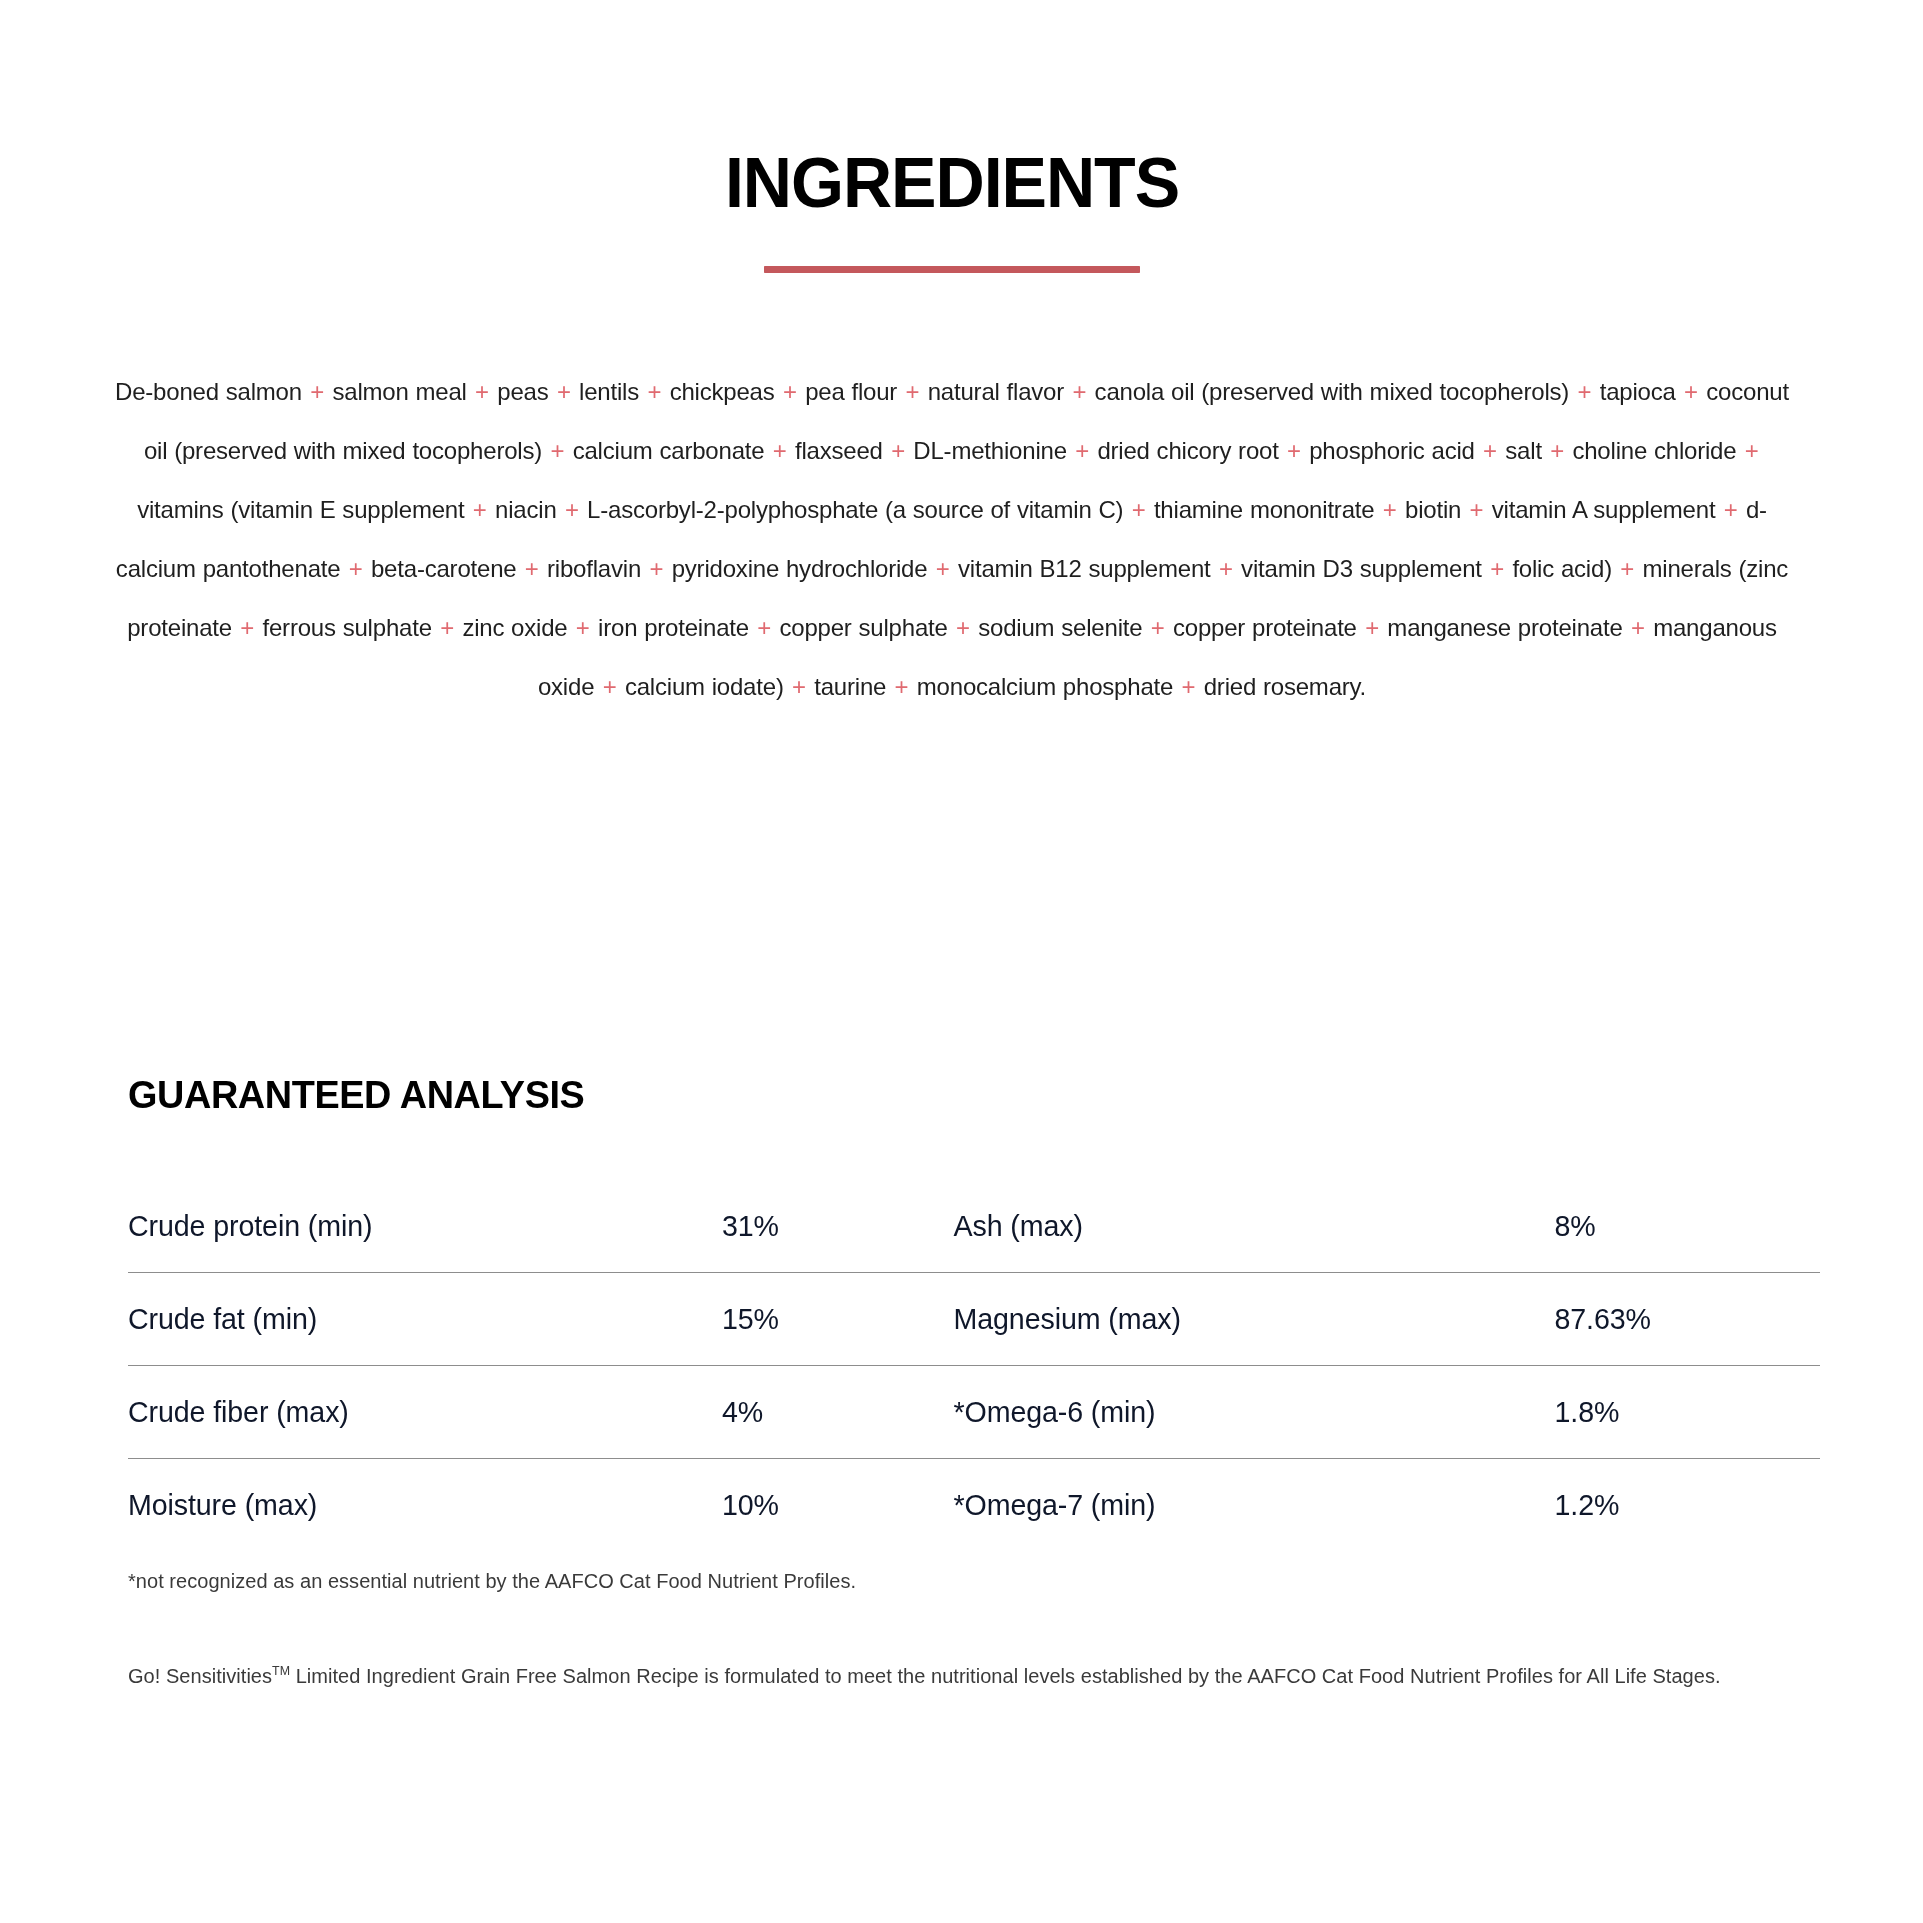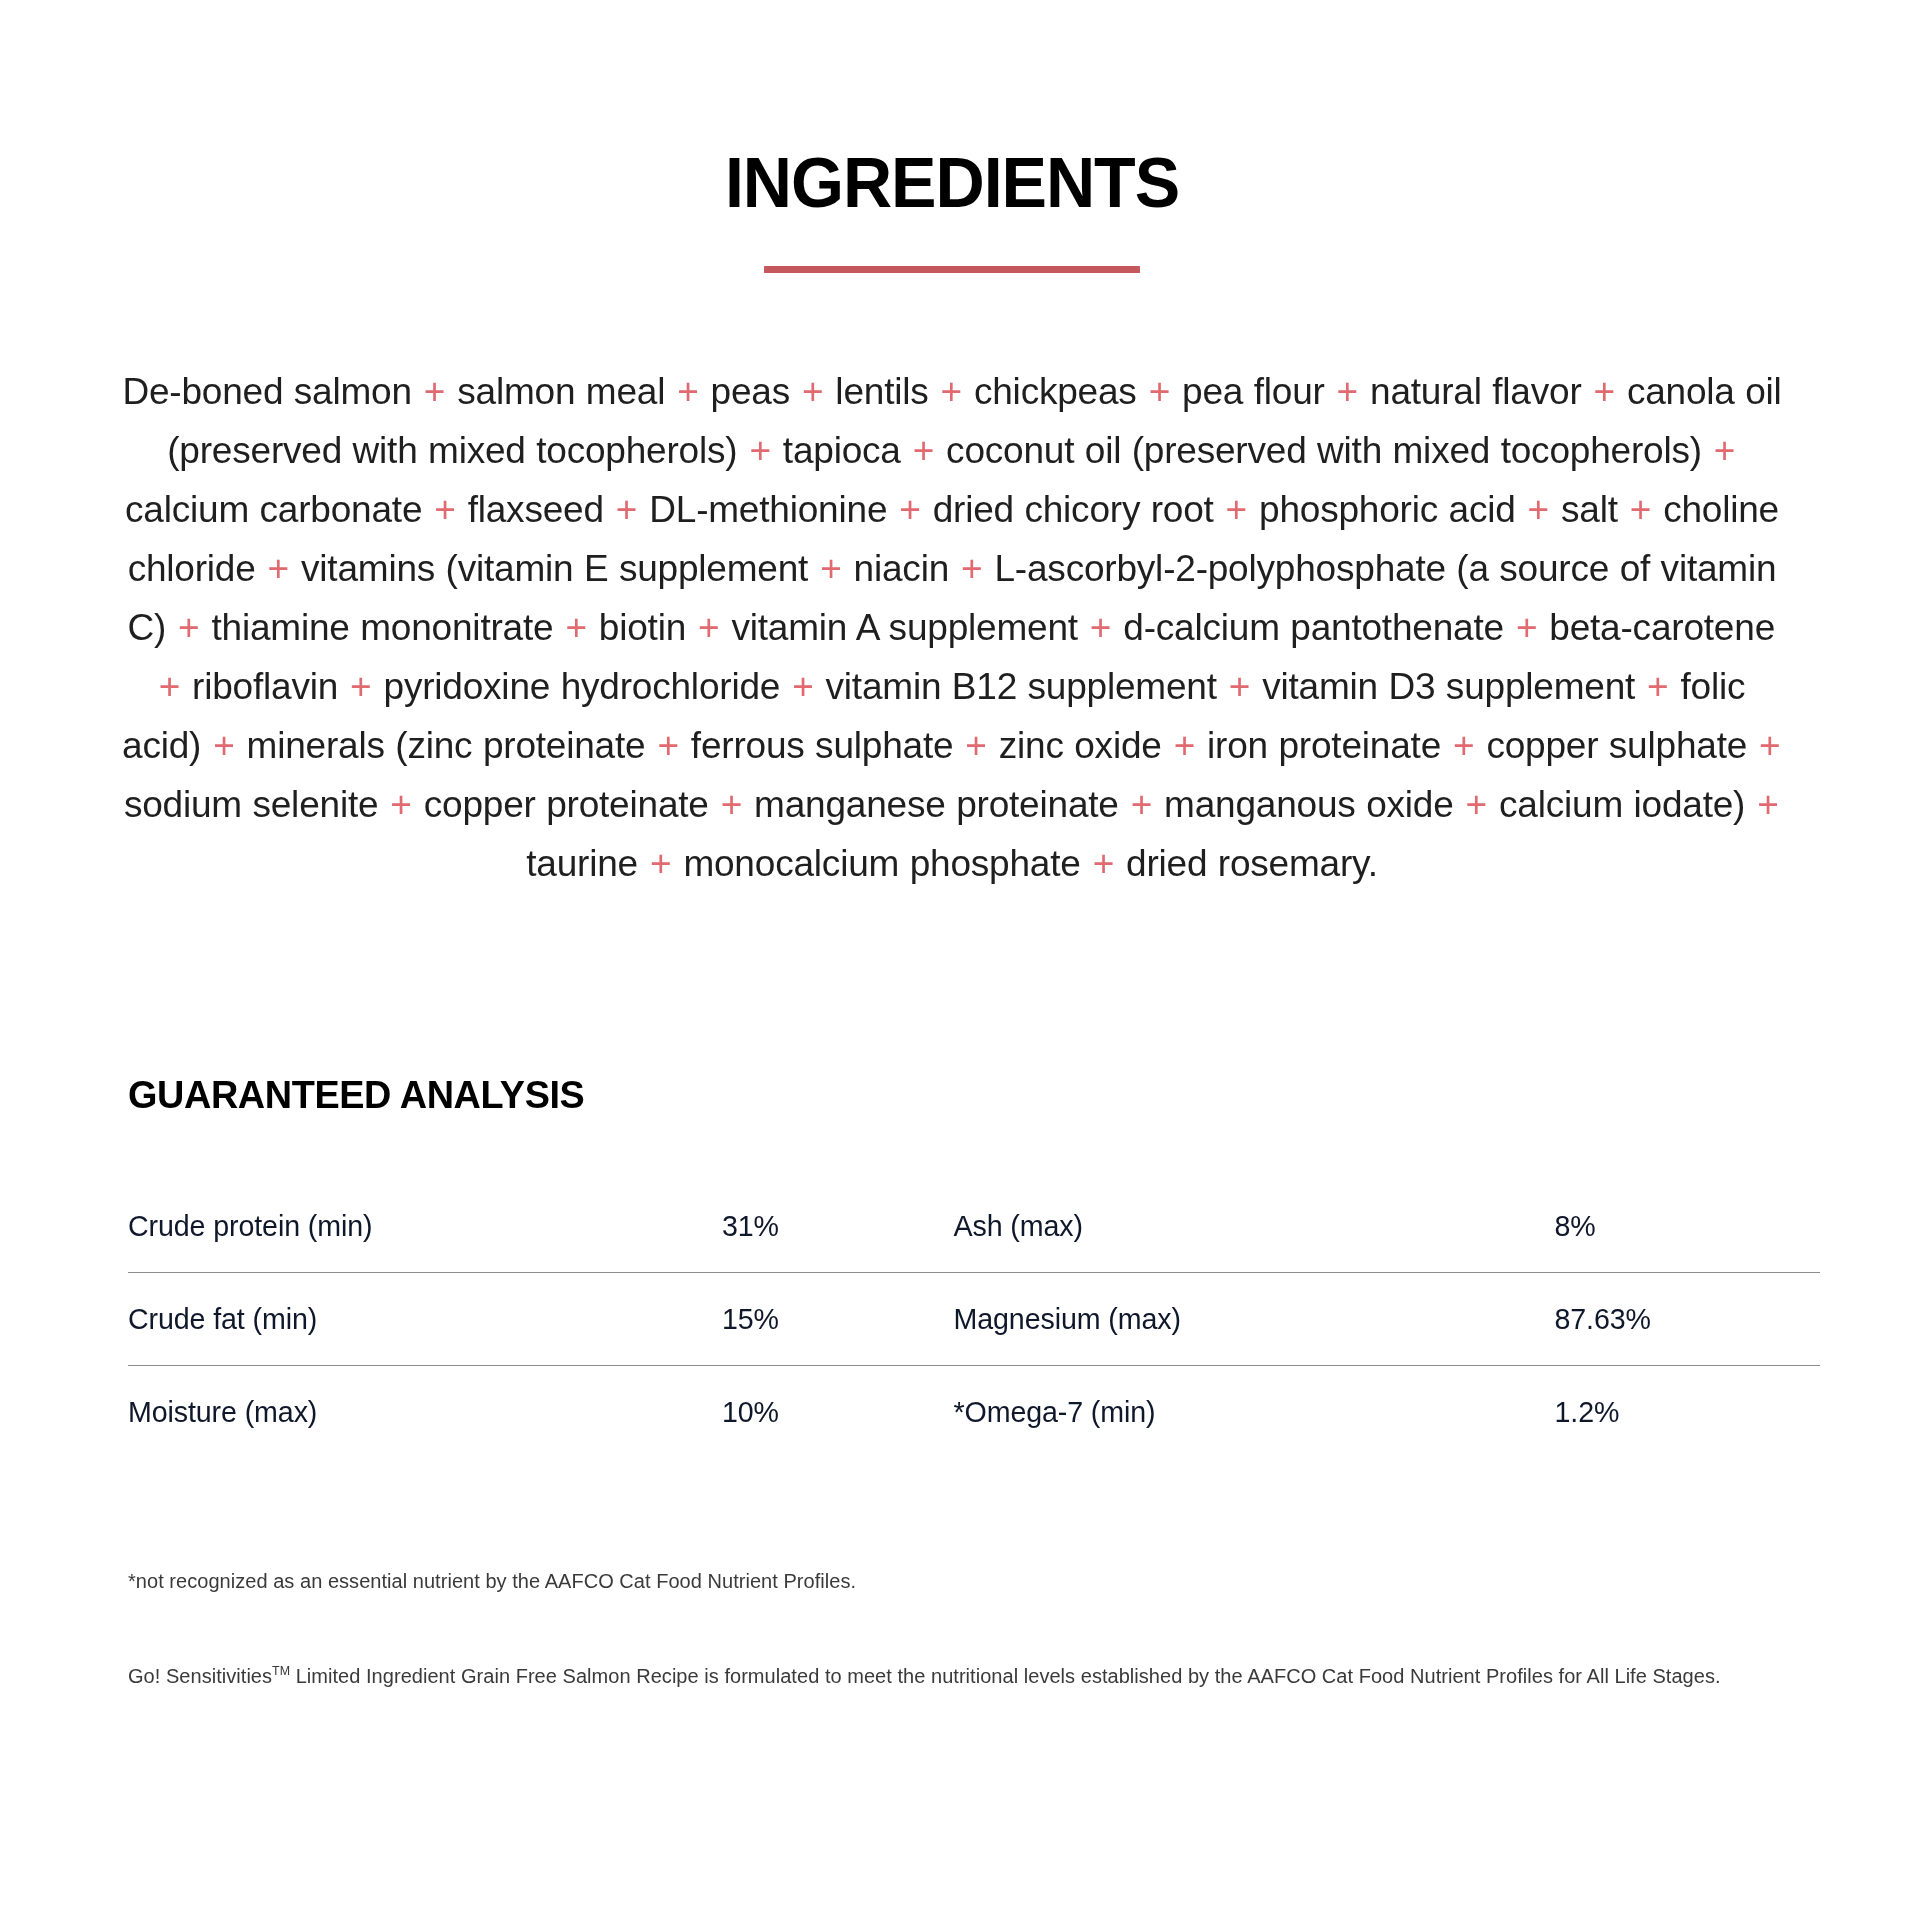"De-boned salmon + salmon meal" .ingredients-body { font-size: 37px -> 24px }
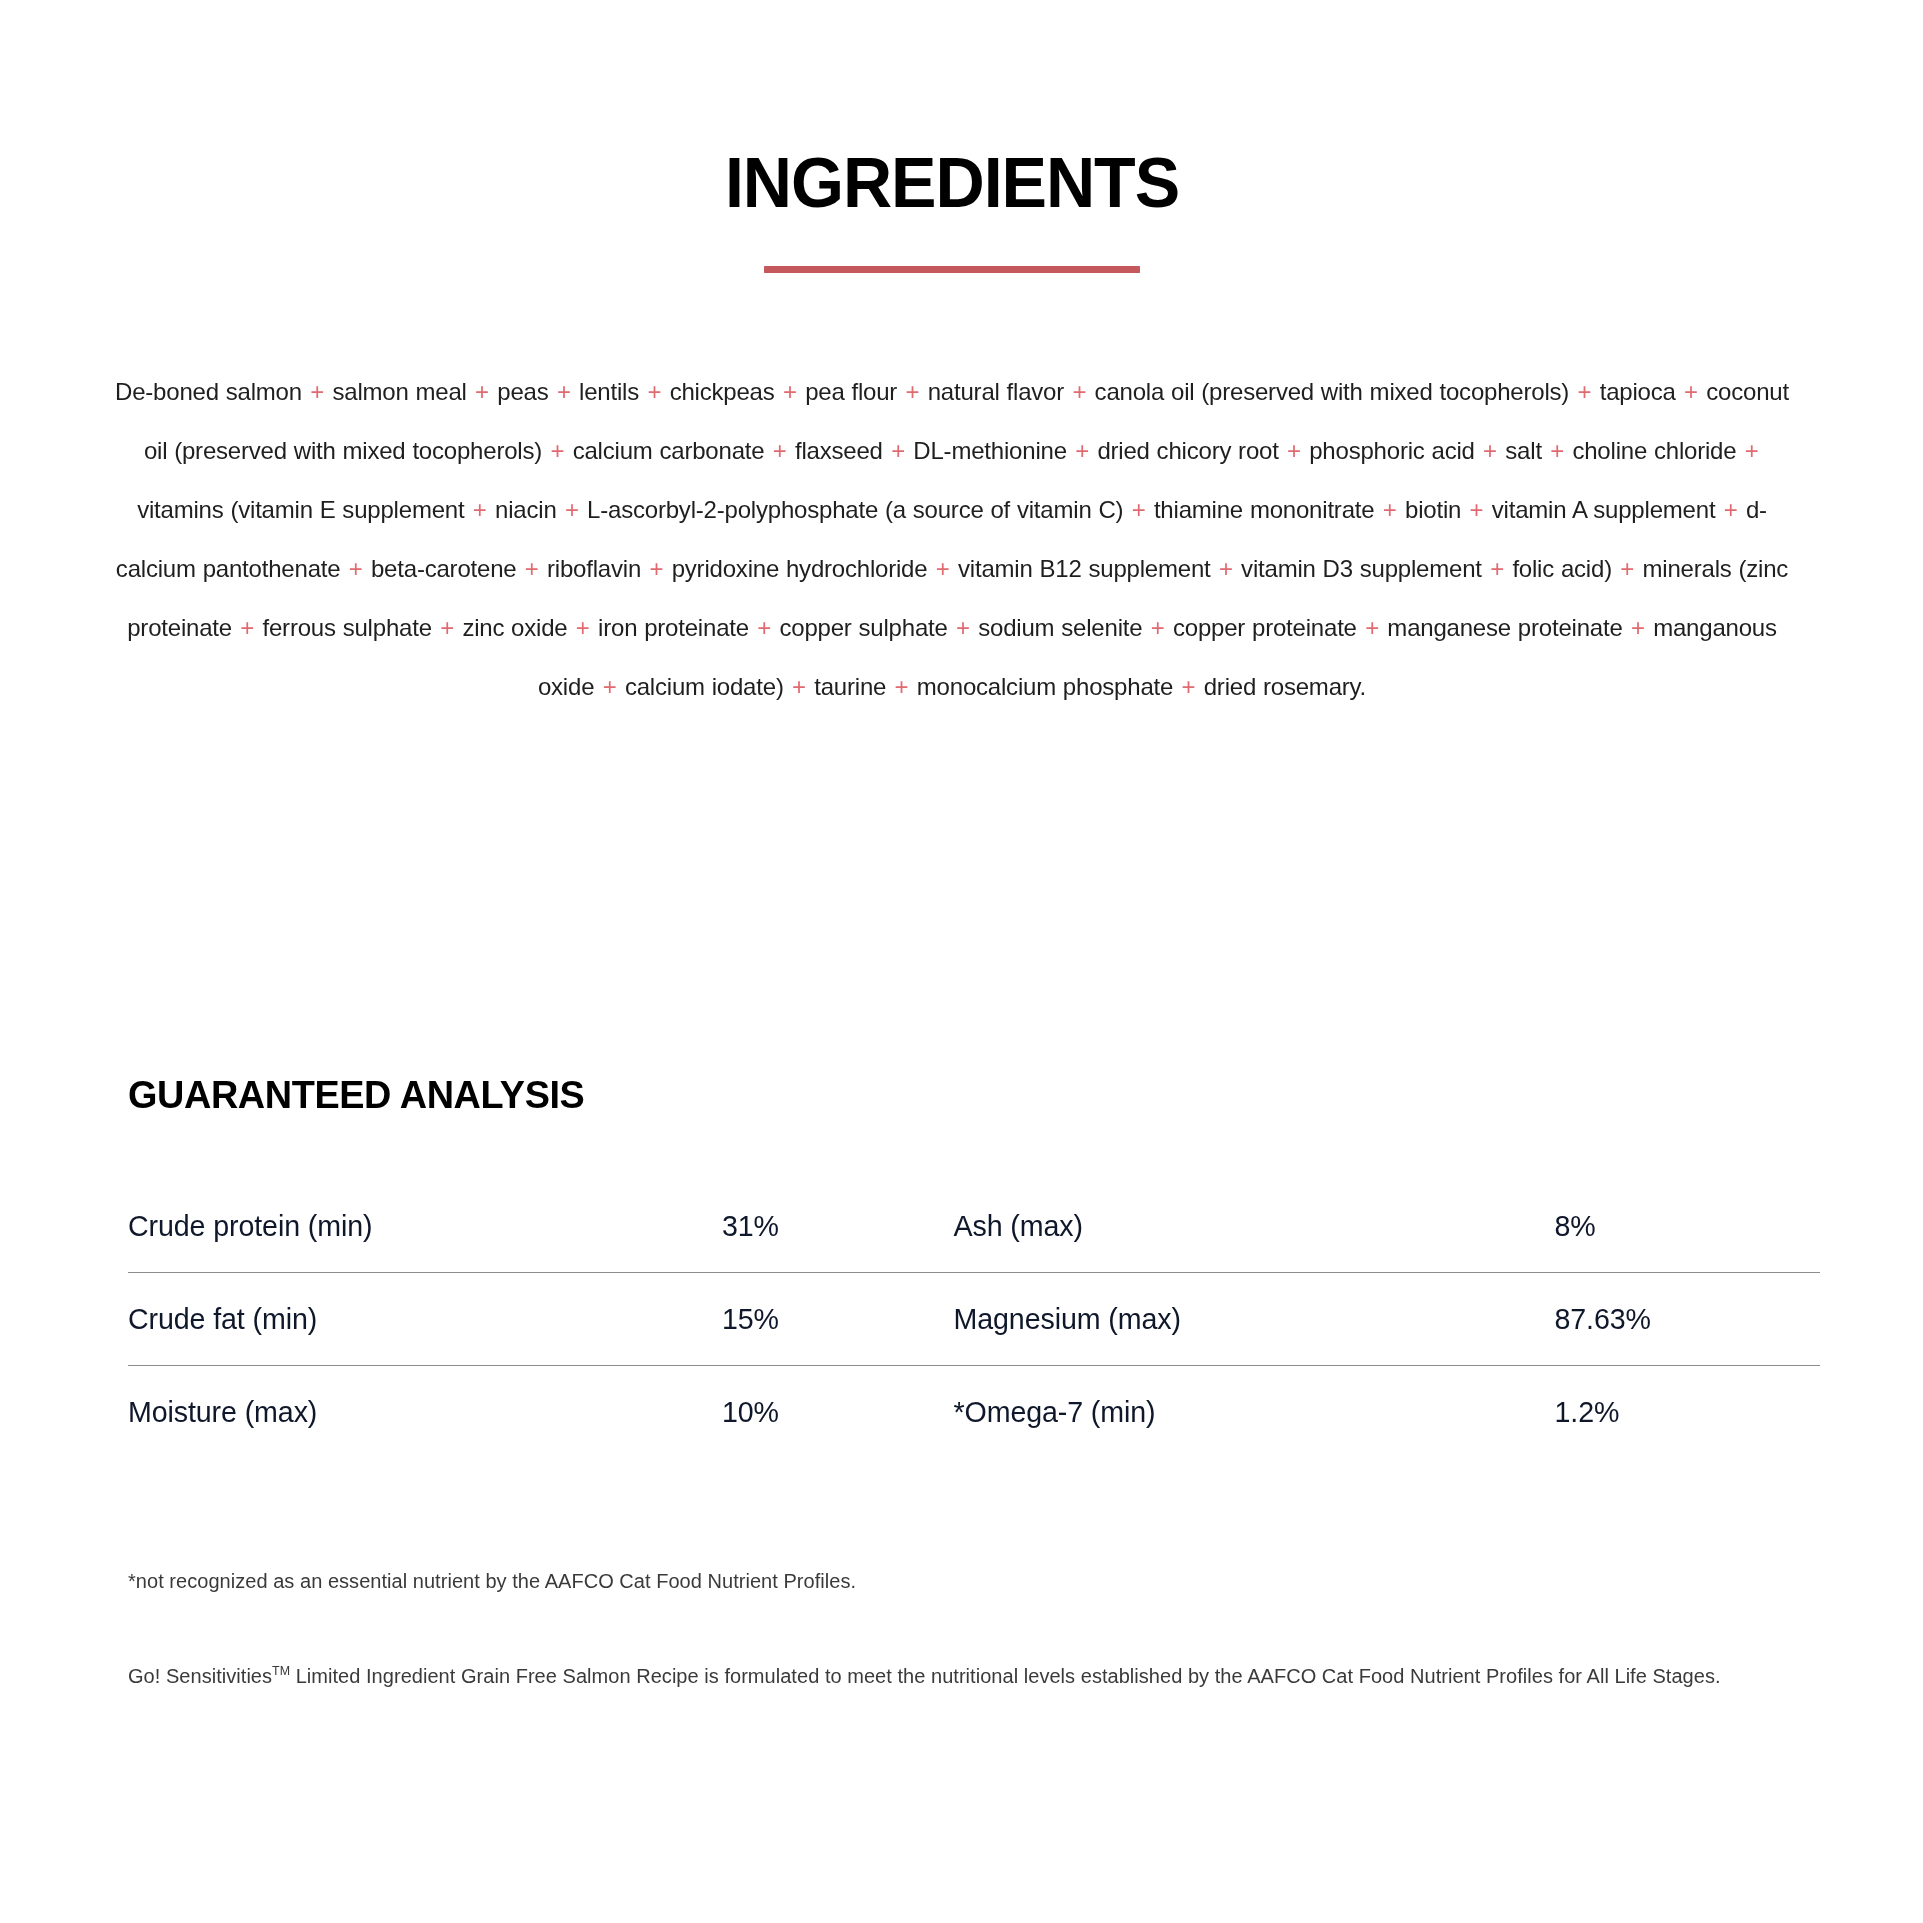"Crude fiber (max)" tr { html: none -> <tr> <td>Crude fiber (max)</td> <td>4%</td> <td>*Omega-6 (min)</td> <td>1.8%</td> </tr> }
